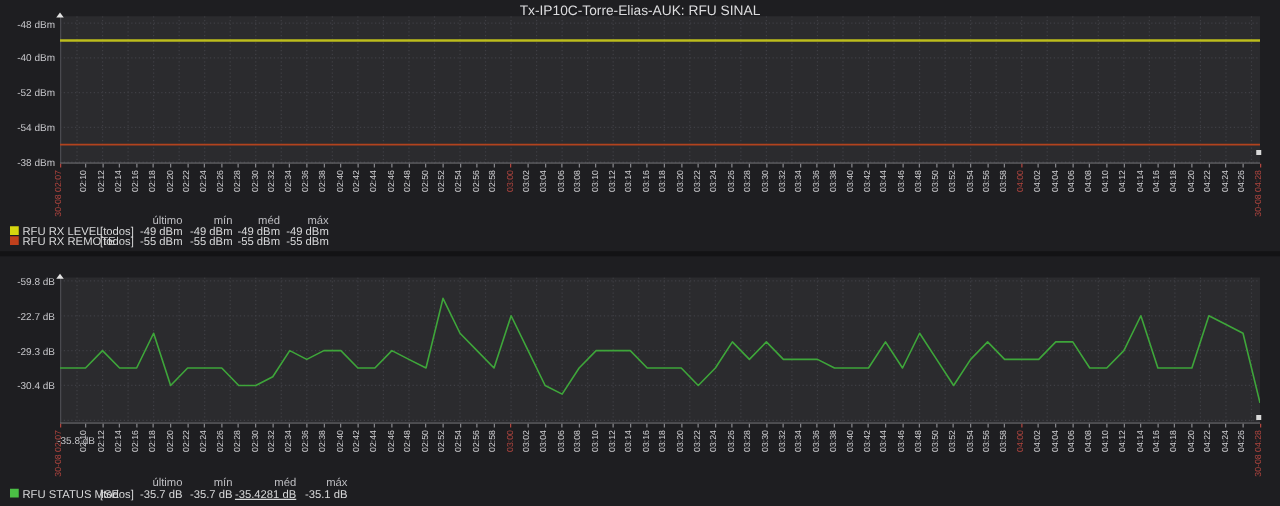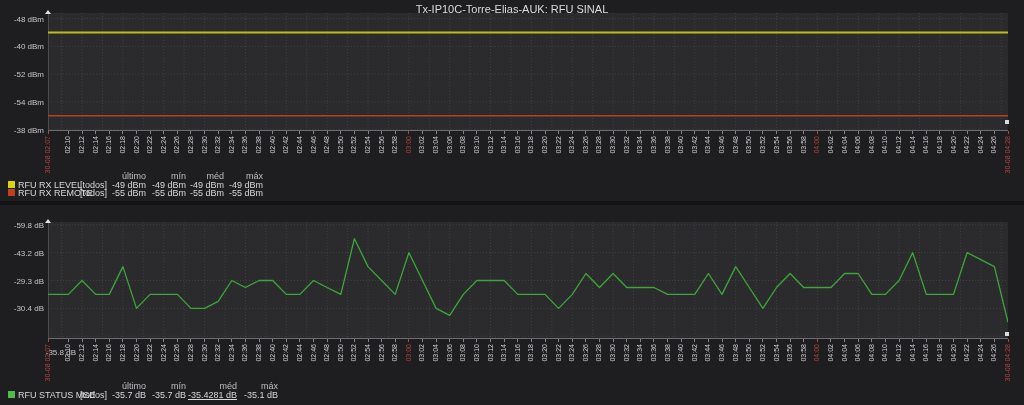"-43.2 dB" span.ylab { text: -43.2 -> -22.7 }
